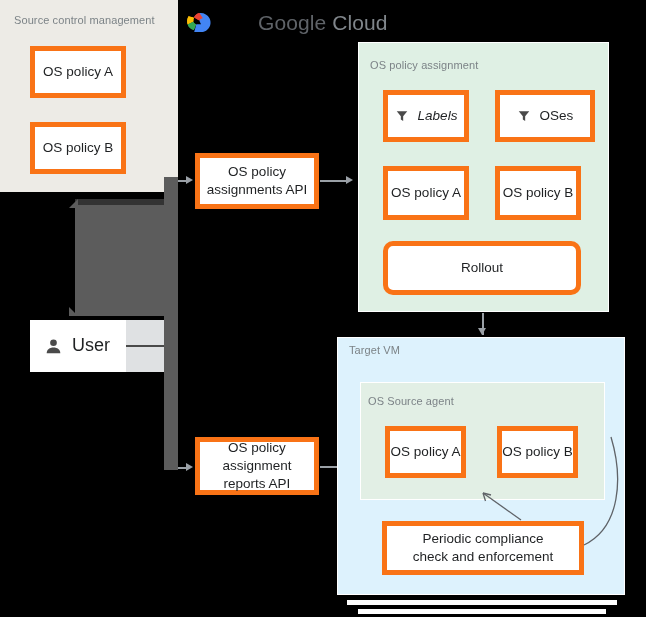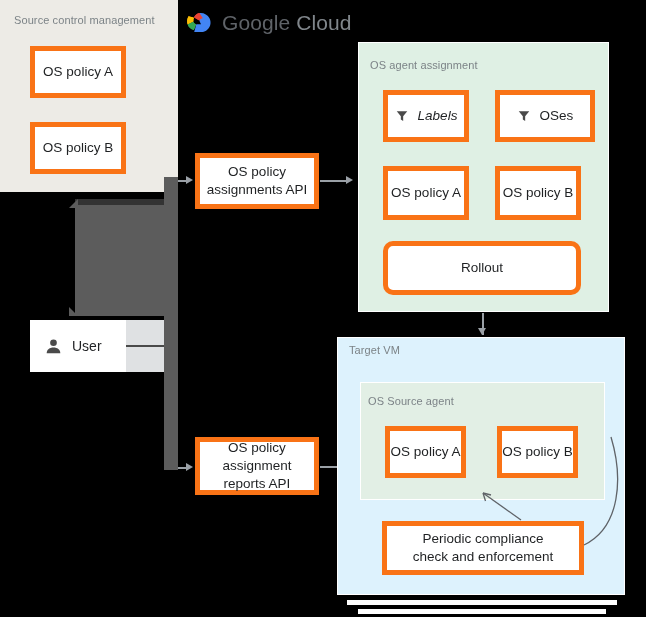"Google Cloud" #gc-wordmark { margin-left: none -> 36px }
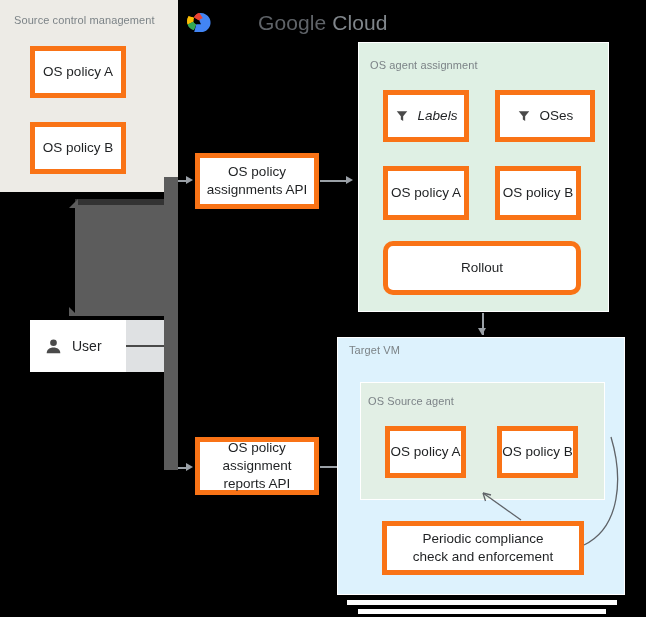"OS agent assignment" div.panel-title { text: agent -> policy }
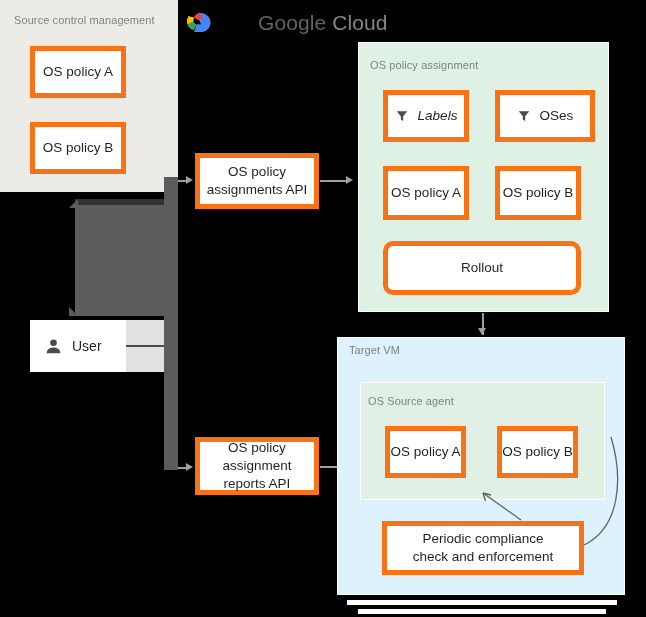"User" #user-label { font-size: 14px -> 18px }
